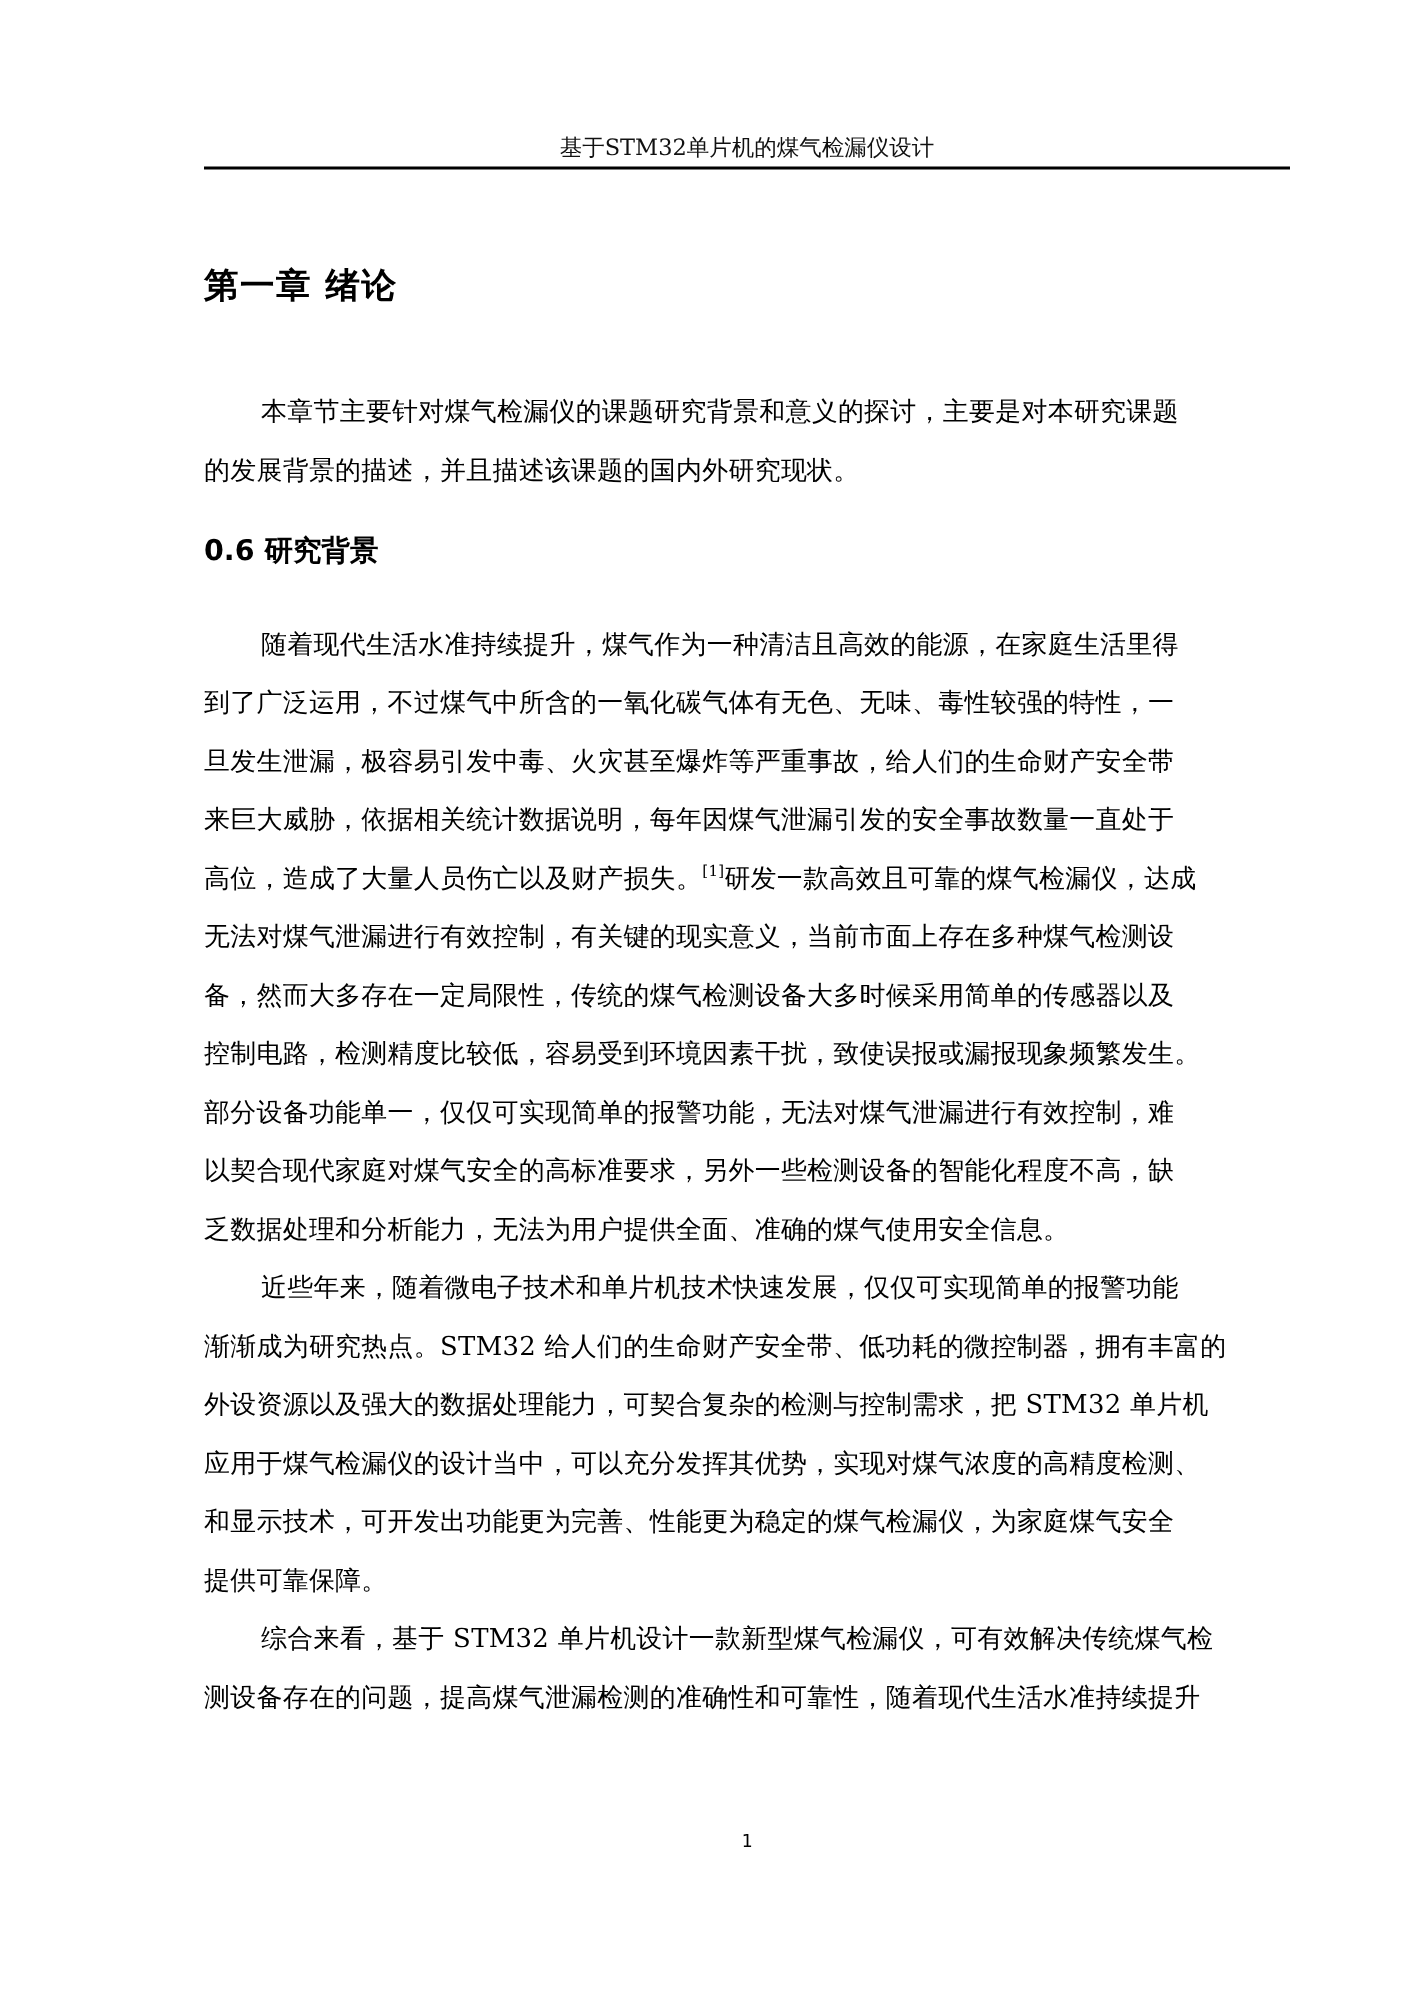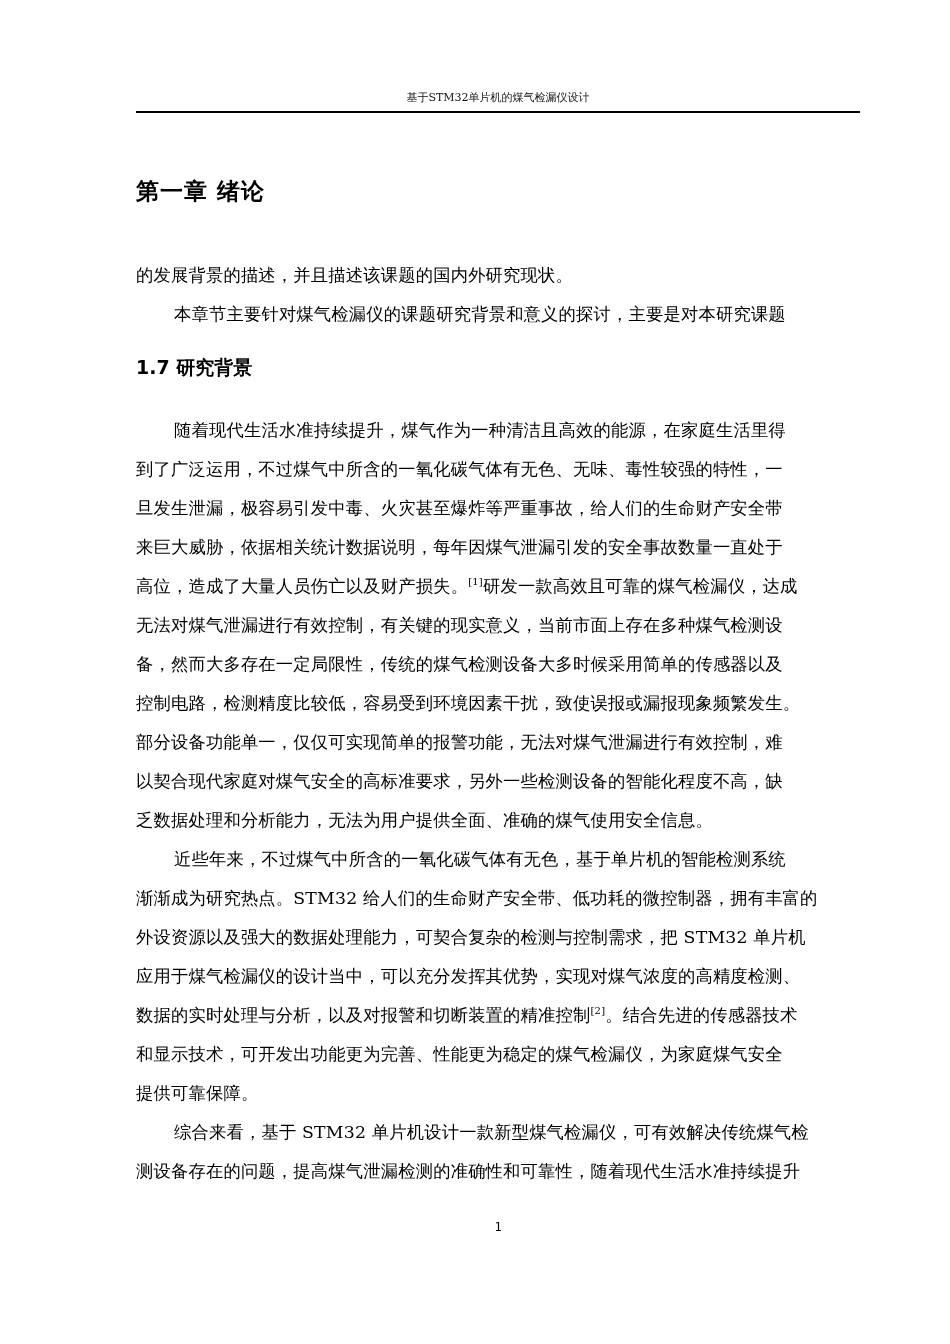"基于STM32单片机的煤气检漏仪设计" .page-header { font-size: 11px -> 15px }
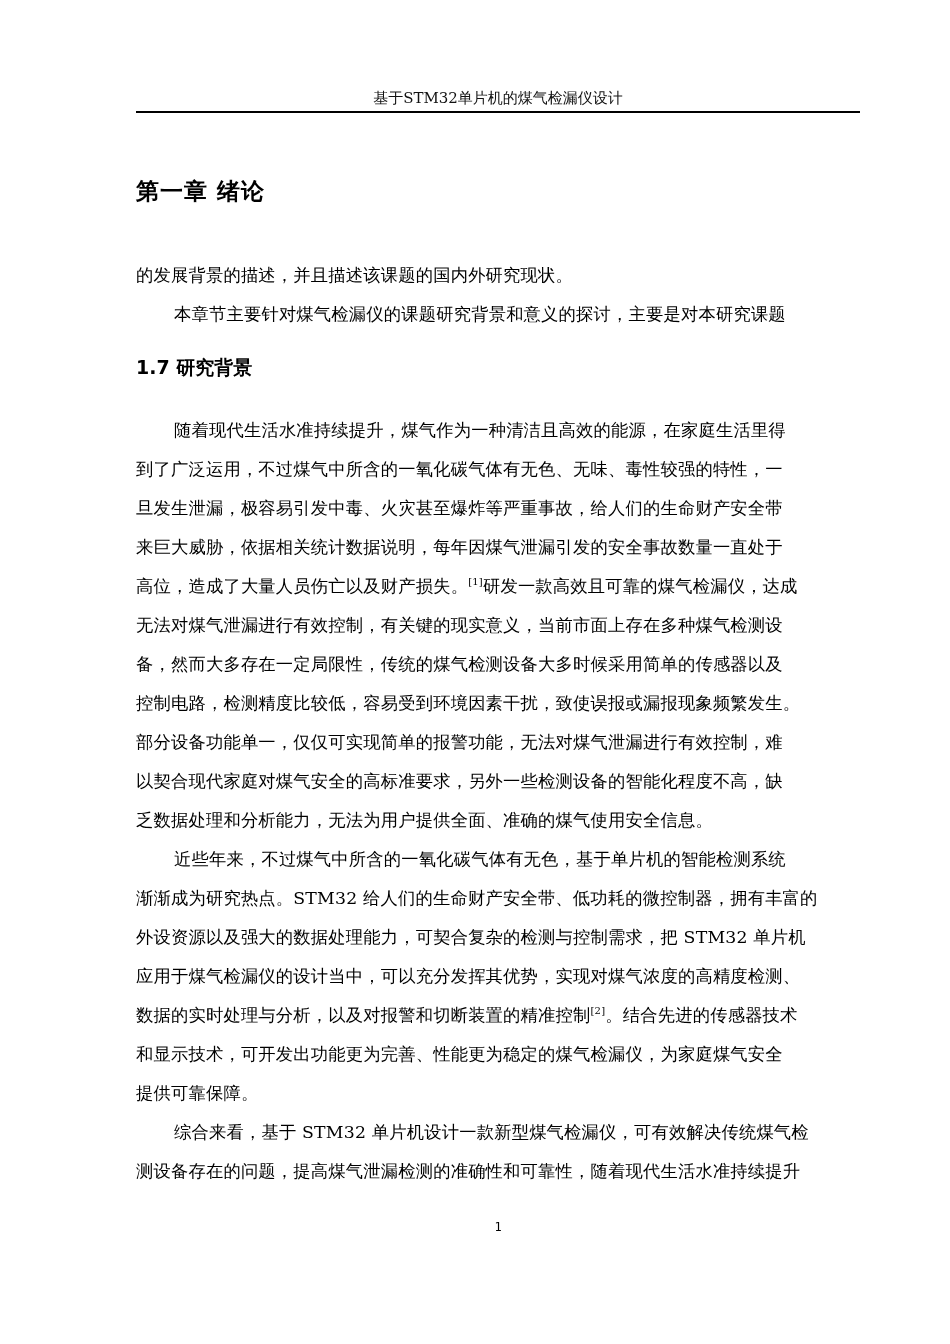"的发展背景的描述，并且描述该课题的国内外研究现状。" span.line { order: before "本章节主要针对煤气检漏仪的课题研究背景和意义的探讨，主要是对本研究课题" -> after "本章节主要针对煤气检漏仪的课题研究背景和意义的探讨，主要是对本研究课题" }
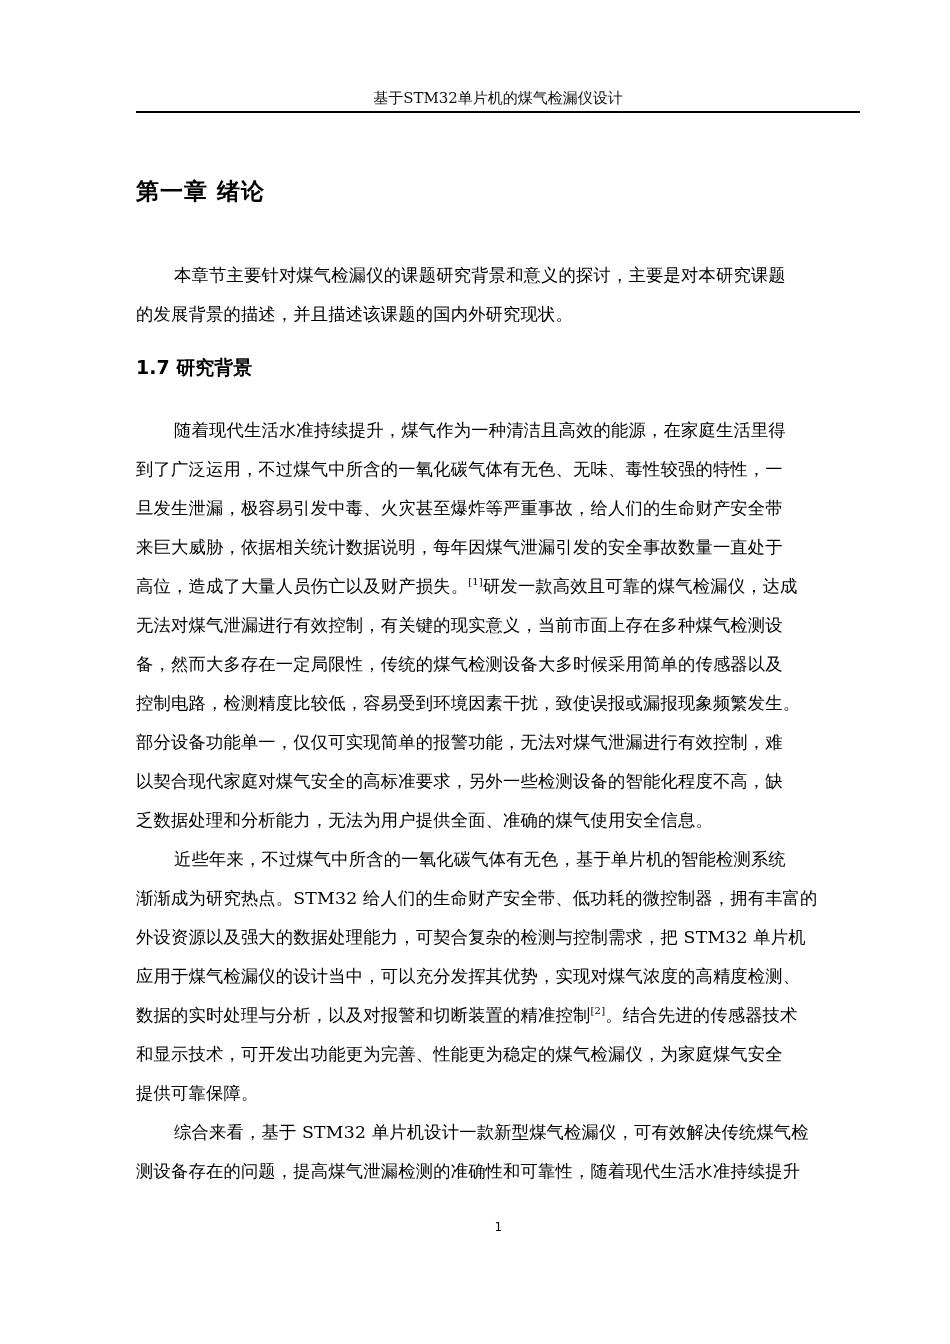"1.7 研究背景" div.section-title { text: 1.7 -> 0.6 }
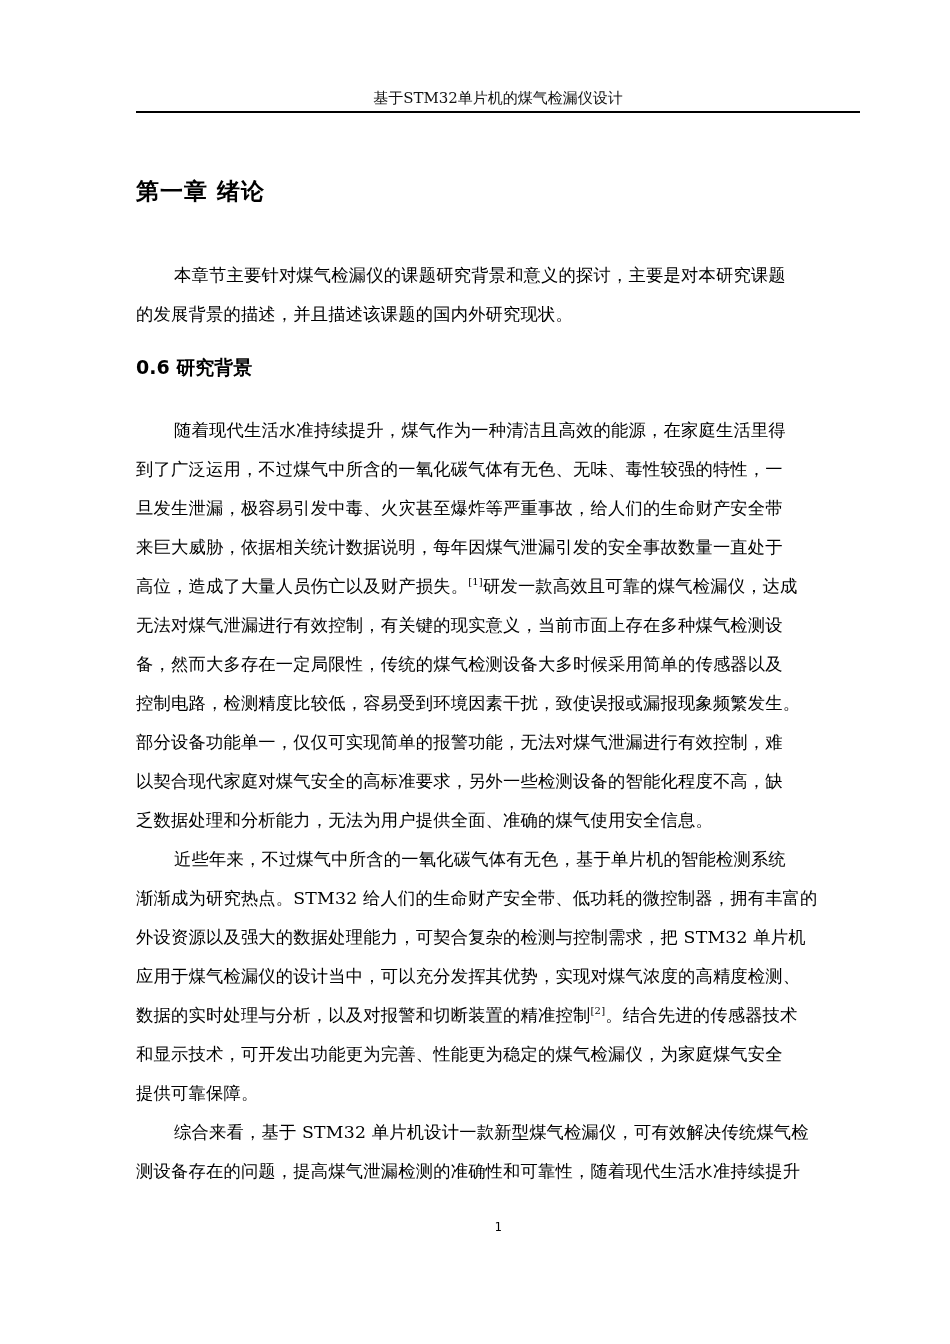"近些年来，不过煤气中所含的一氧化碳气体有无色，基于单片机的智能检测系统" span.line { text: 不过煤气中所含的一氧化碳气体有无色，基于单片机的智能检测系统 -> 随着微电子技术和单片机技术快速发展，仅仅可实现简单的报警功能 }
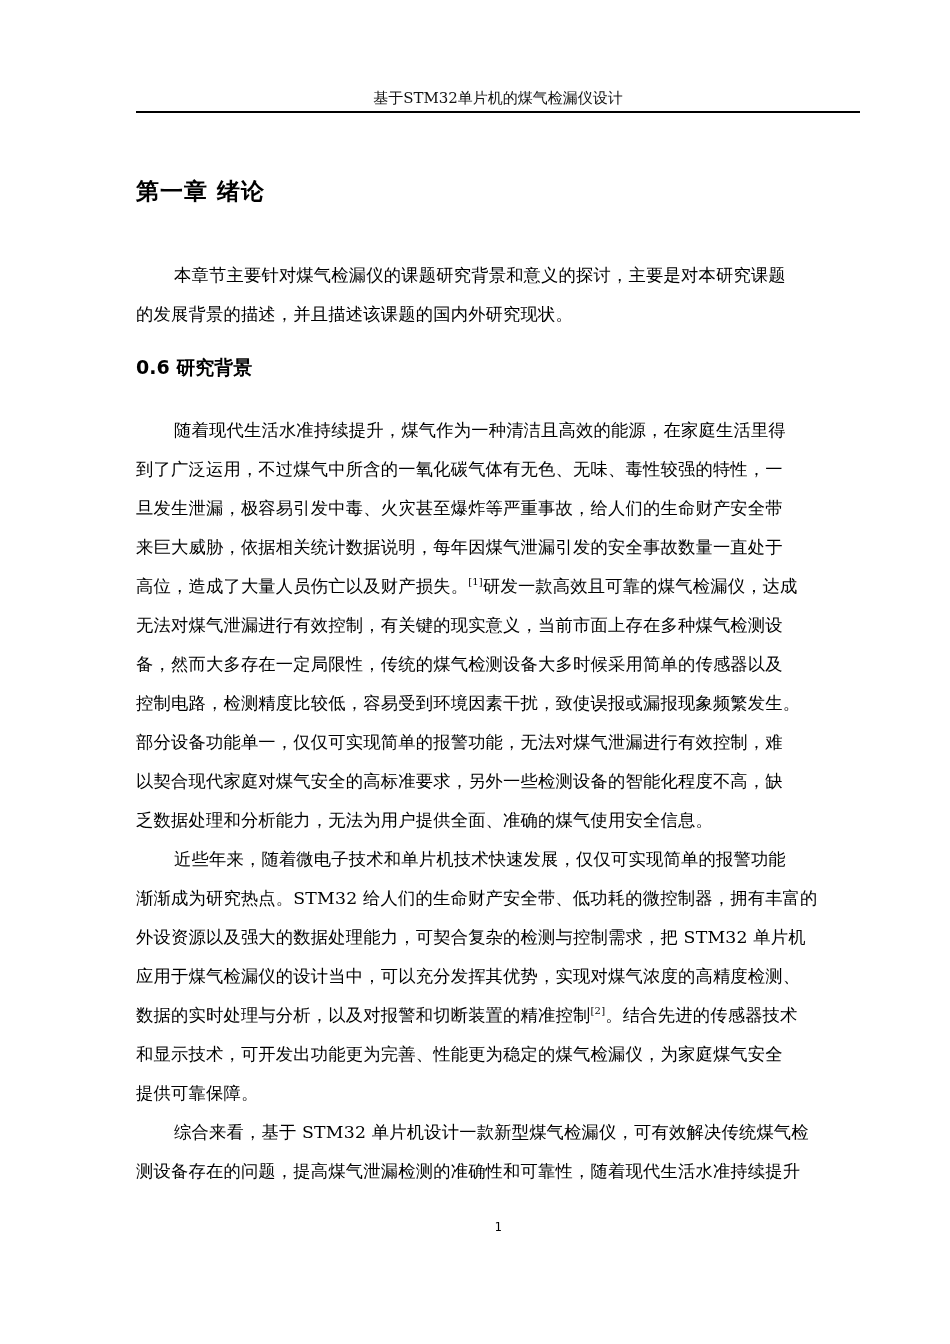"数据的实时处理与分析，以及对报警和切断装置的精准控制[2]。结合先进的传感器技术" span.line { html: <span><span>数据的实时处理与分析，以及对报警和切断装置的精准控制</span><sup>[2]</sup><span>。结合先进的传感器技术</span></span> -> none }
